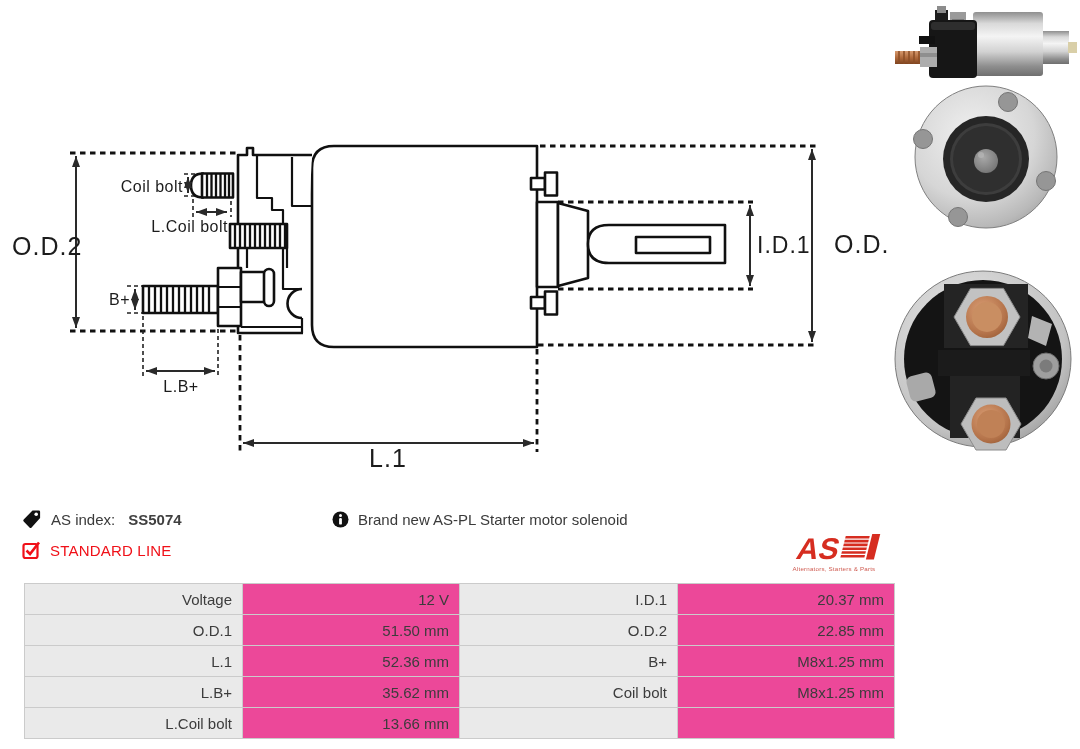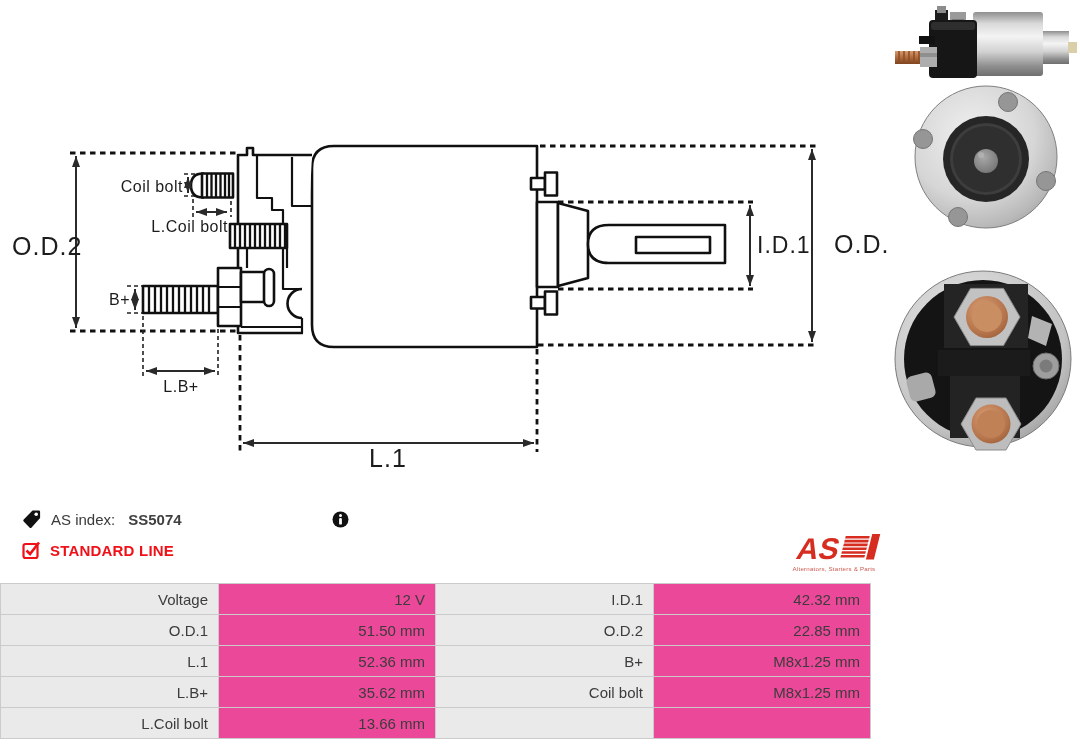"Brand new AS-PL Starter motor" span { html: none -> <span>Brand new AS-PL Starter motor solenoid</span> }
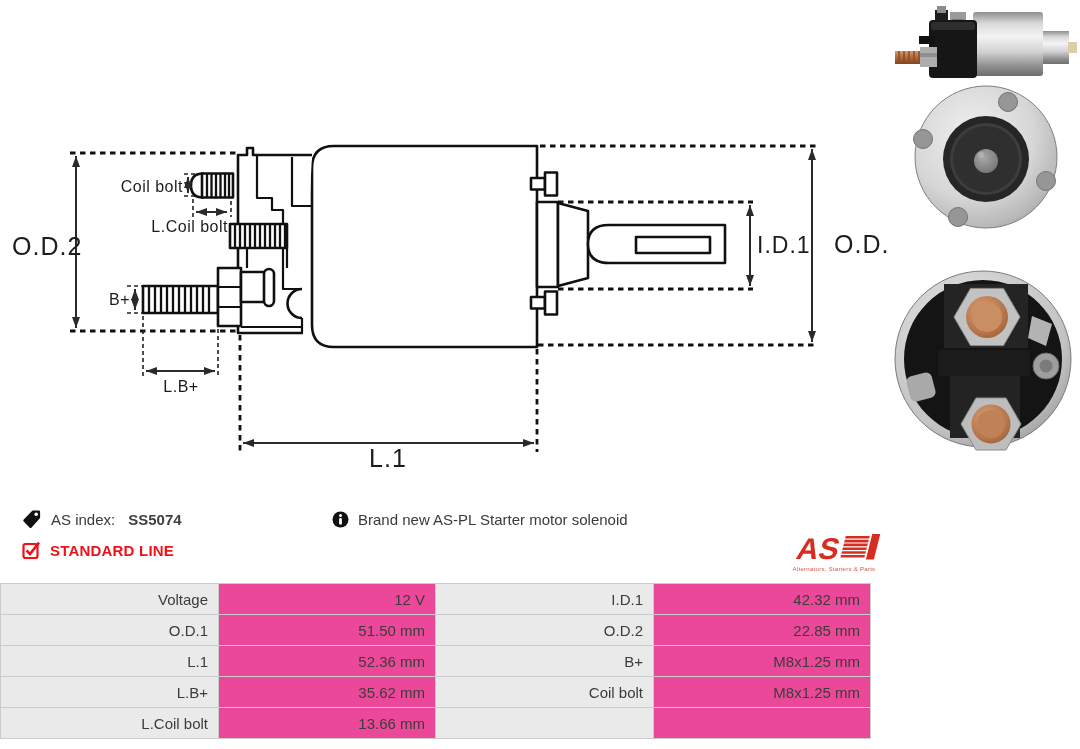"STANDARD LINE" .red-line { font-weight: bold -> normal }
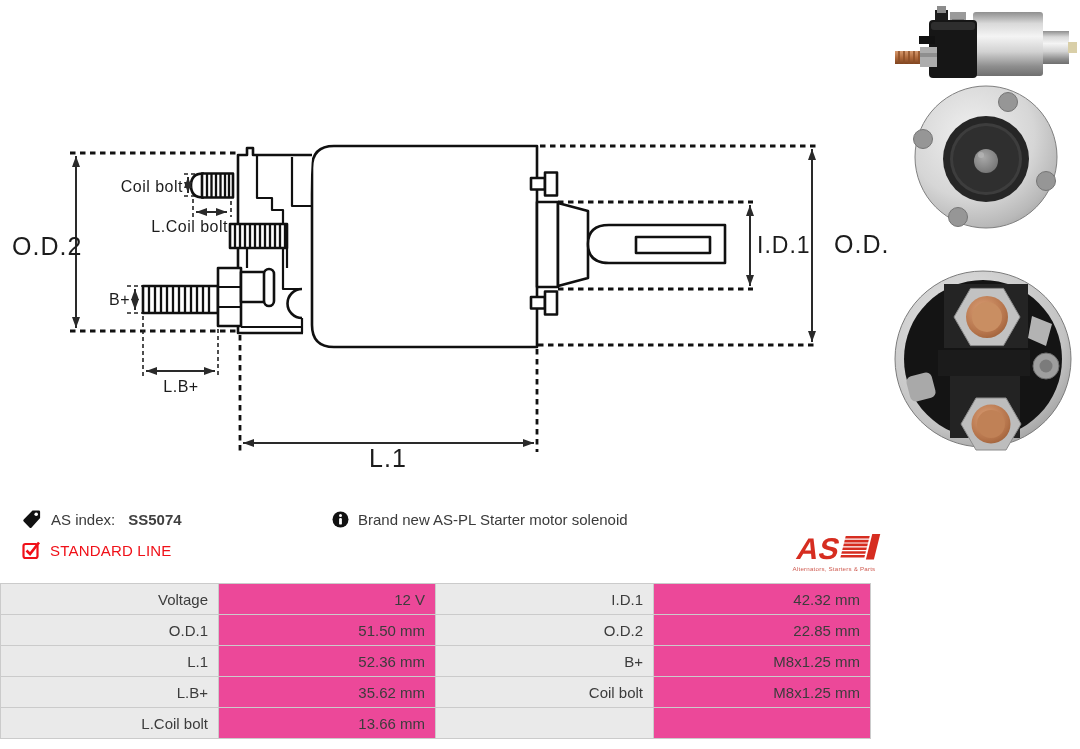"Voltage" .spec-table { left: 0 -> 24px }
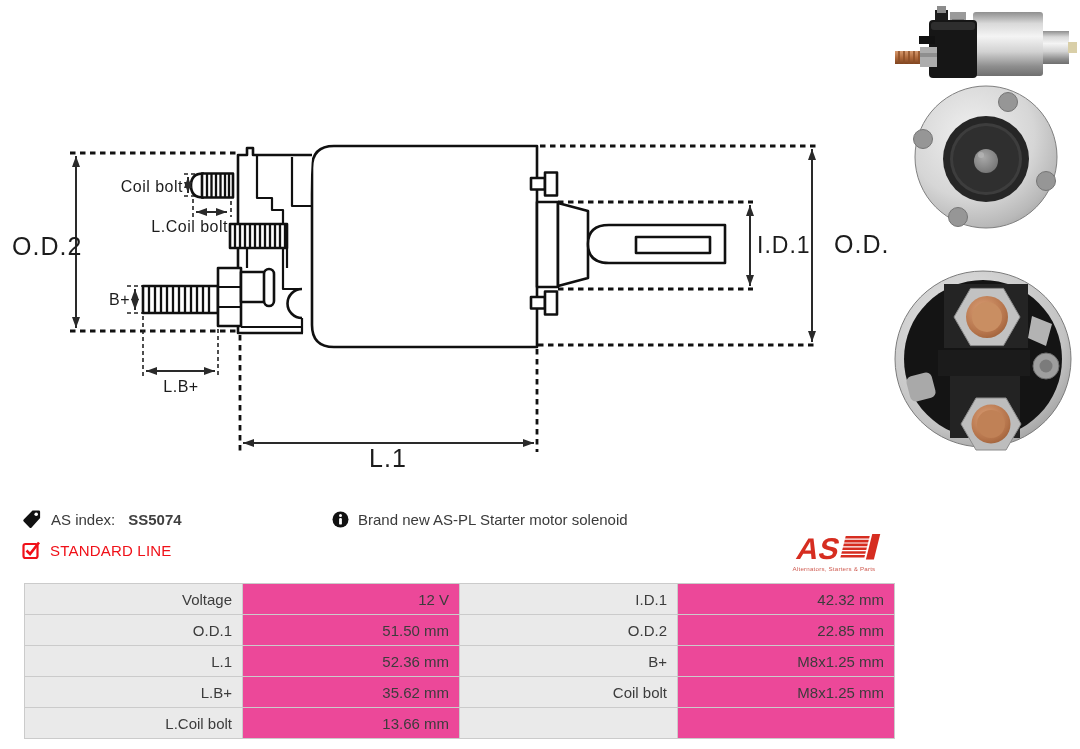"42.32 mm" td.val { text: 42.32 -> 20.37 }
